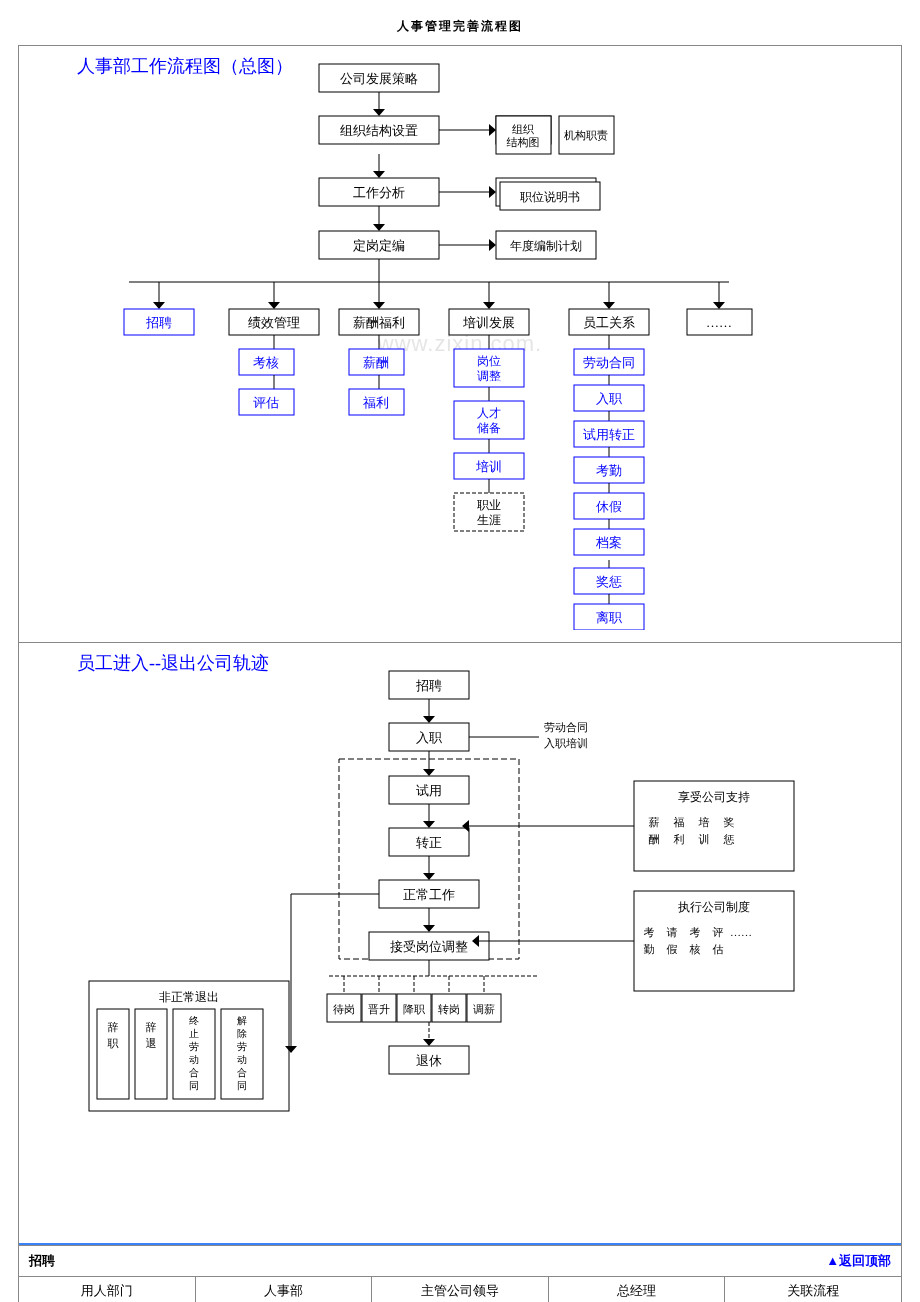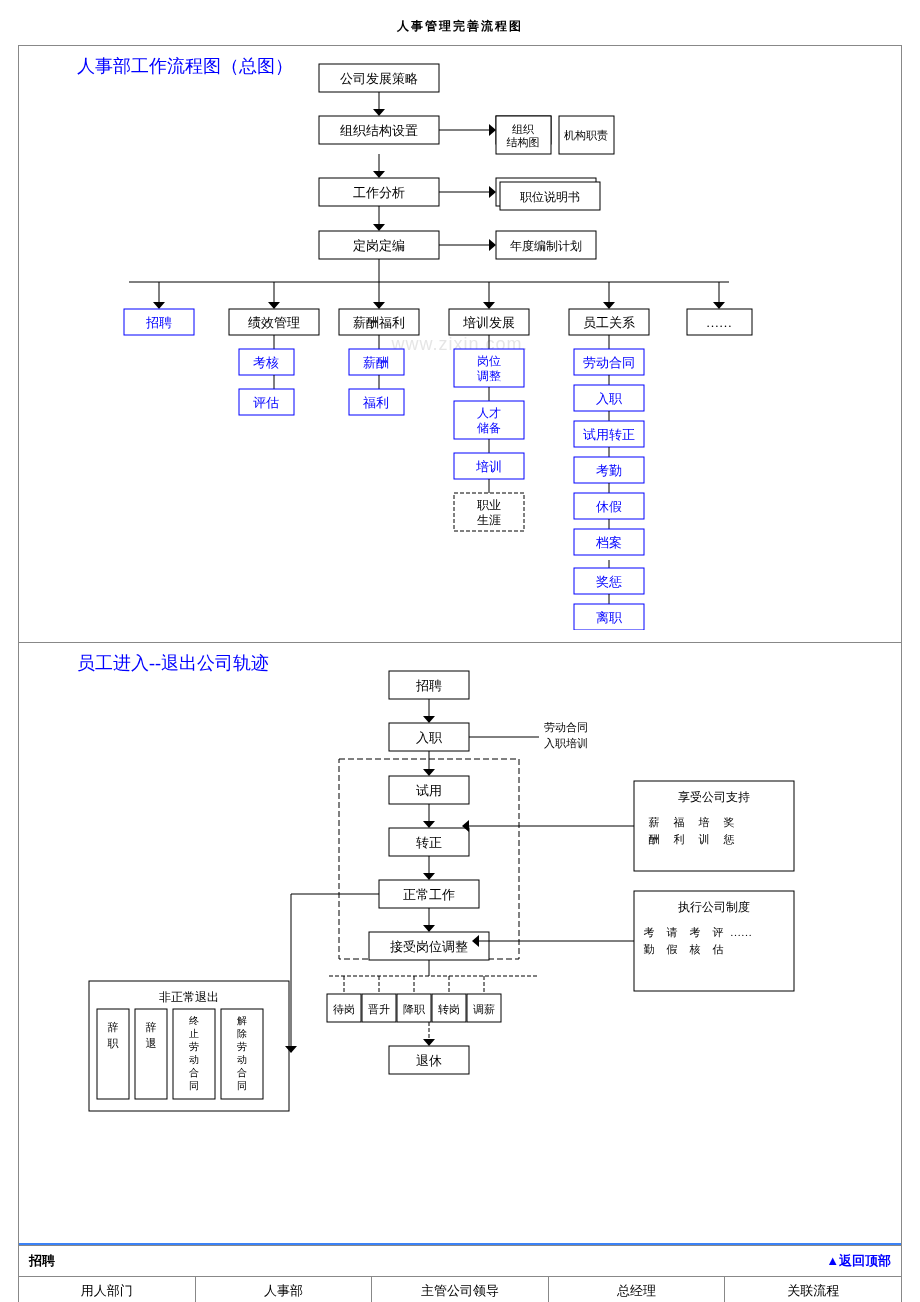"www.zixin.com." .watermark { font-size: 18px -> 22px }
